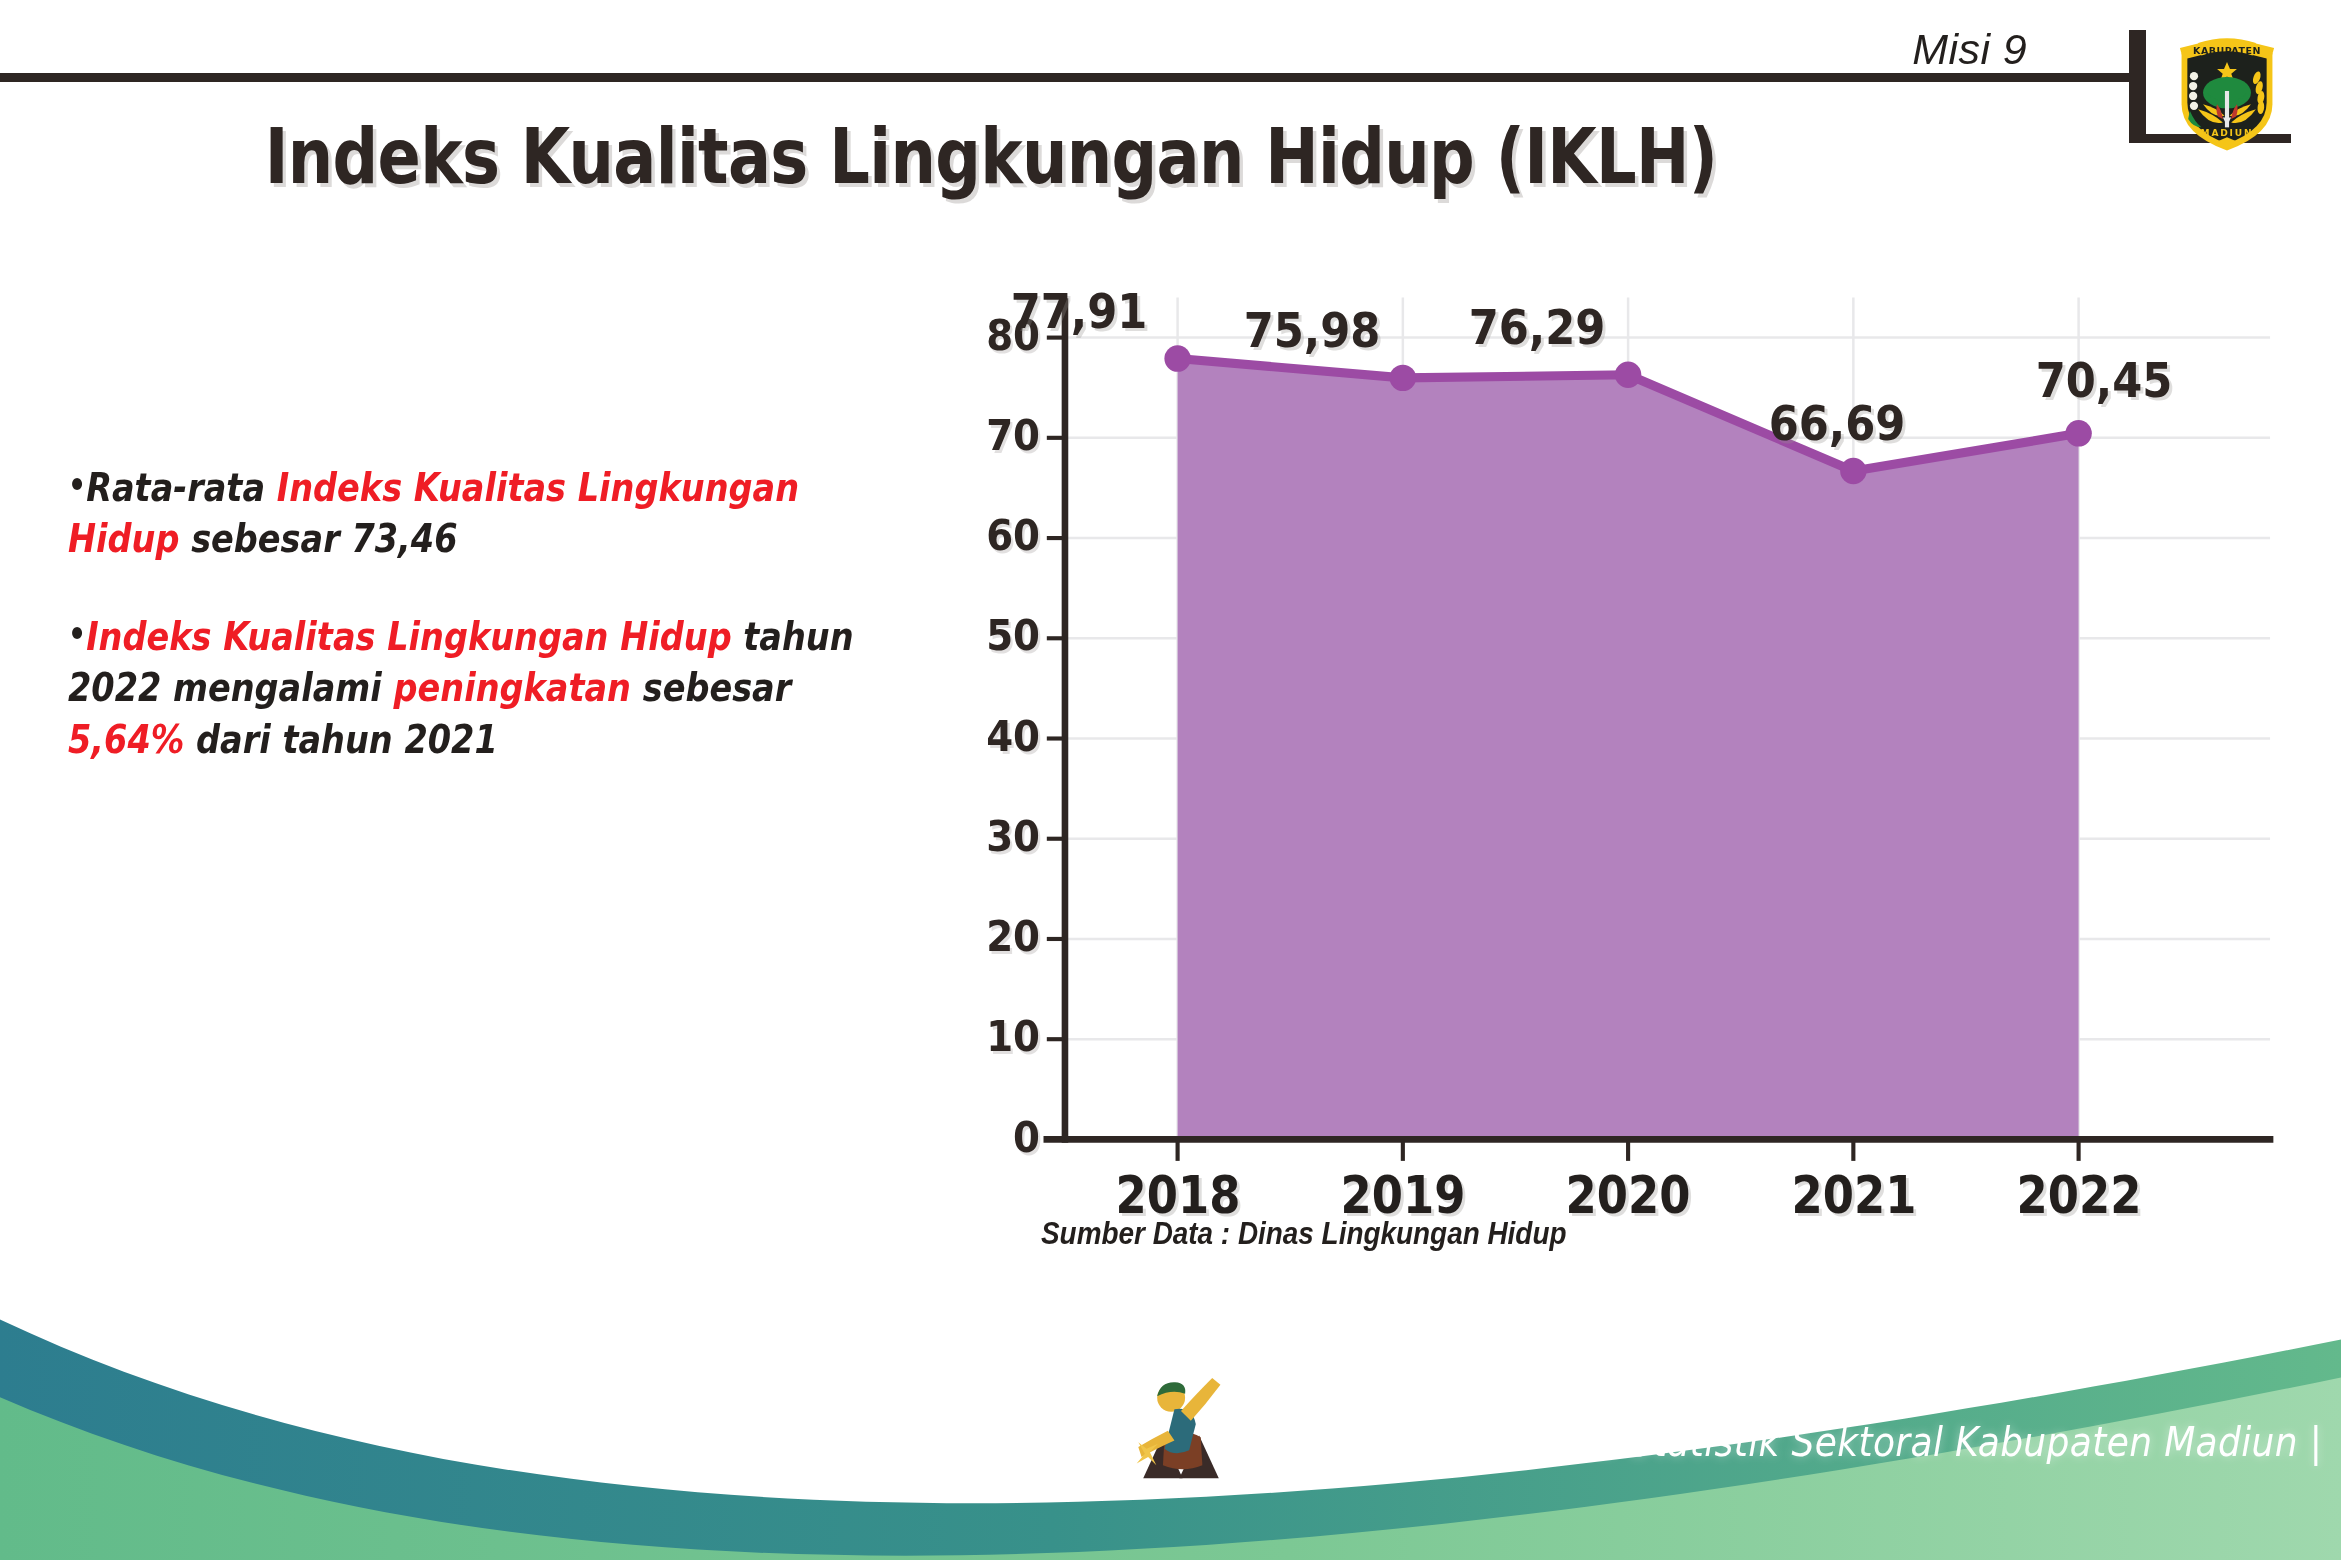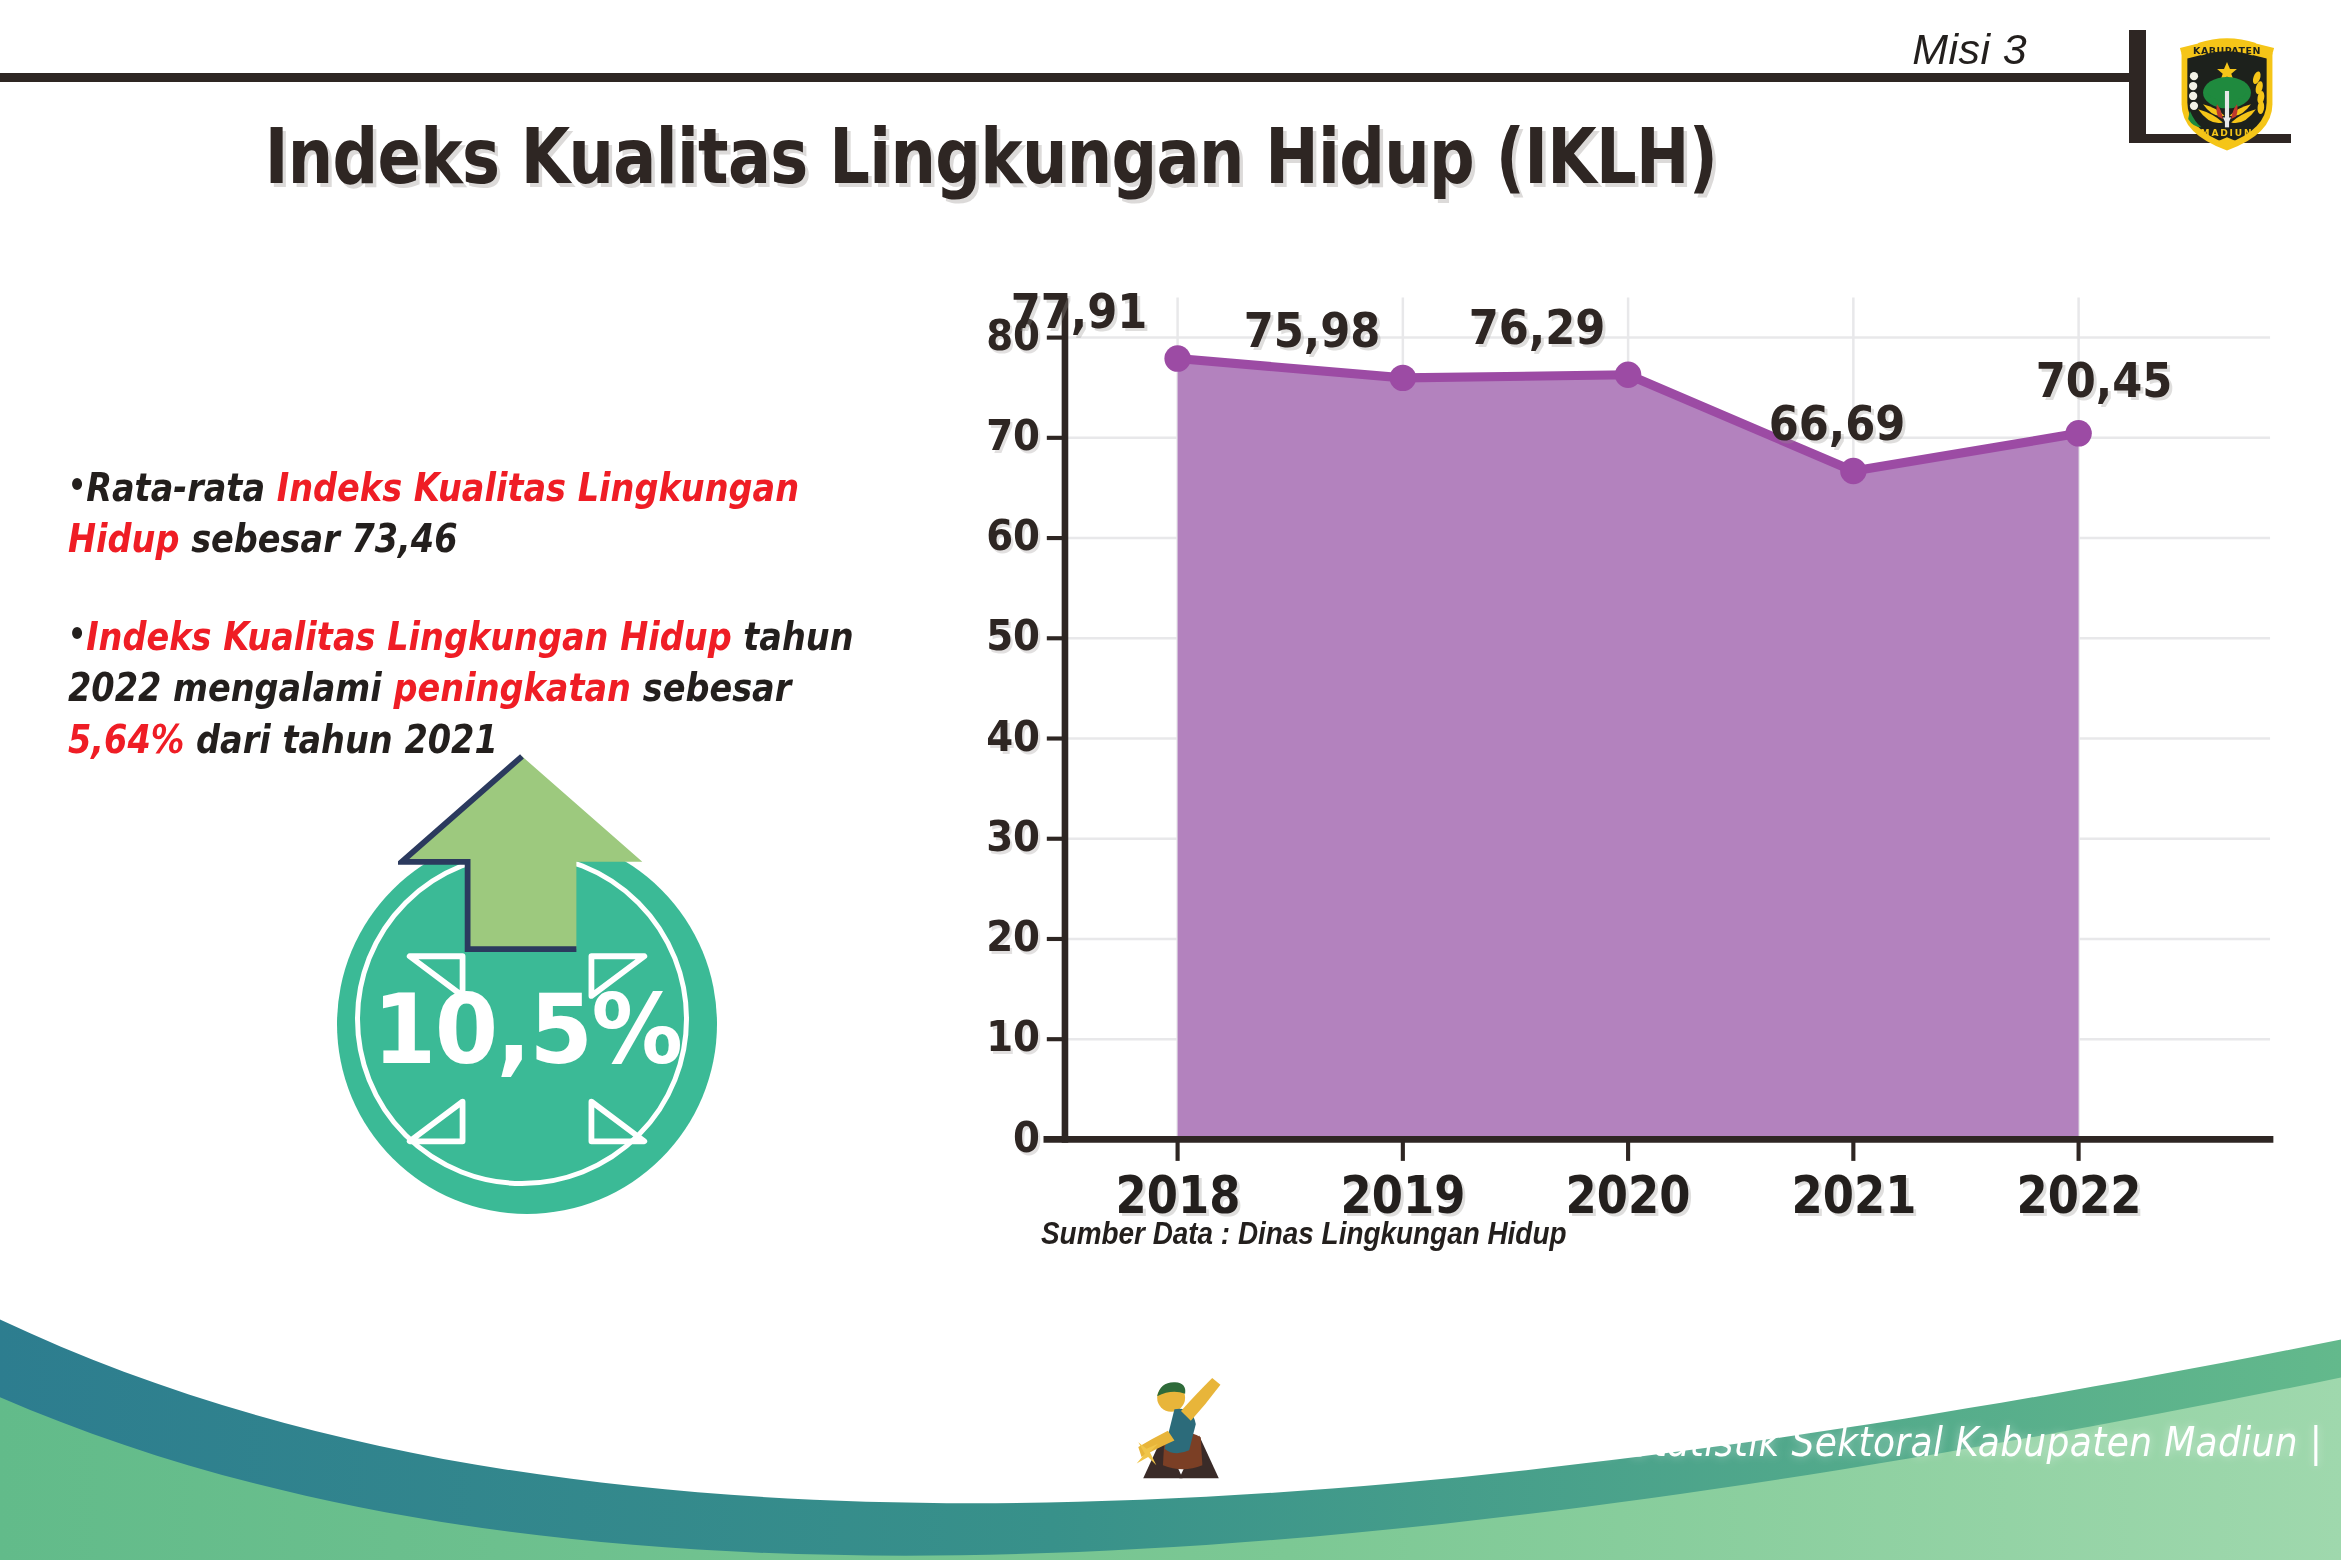"Misi 3" div.misi-label { text: 3 -> 9 }
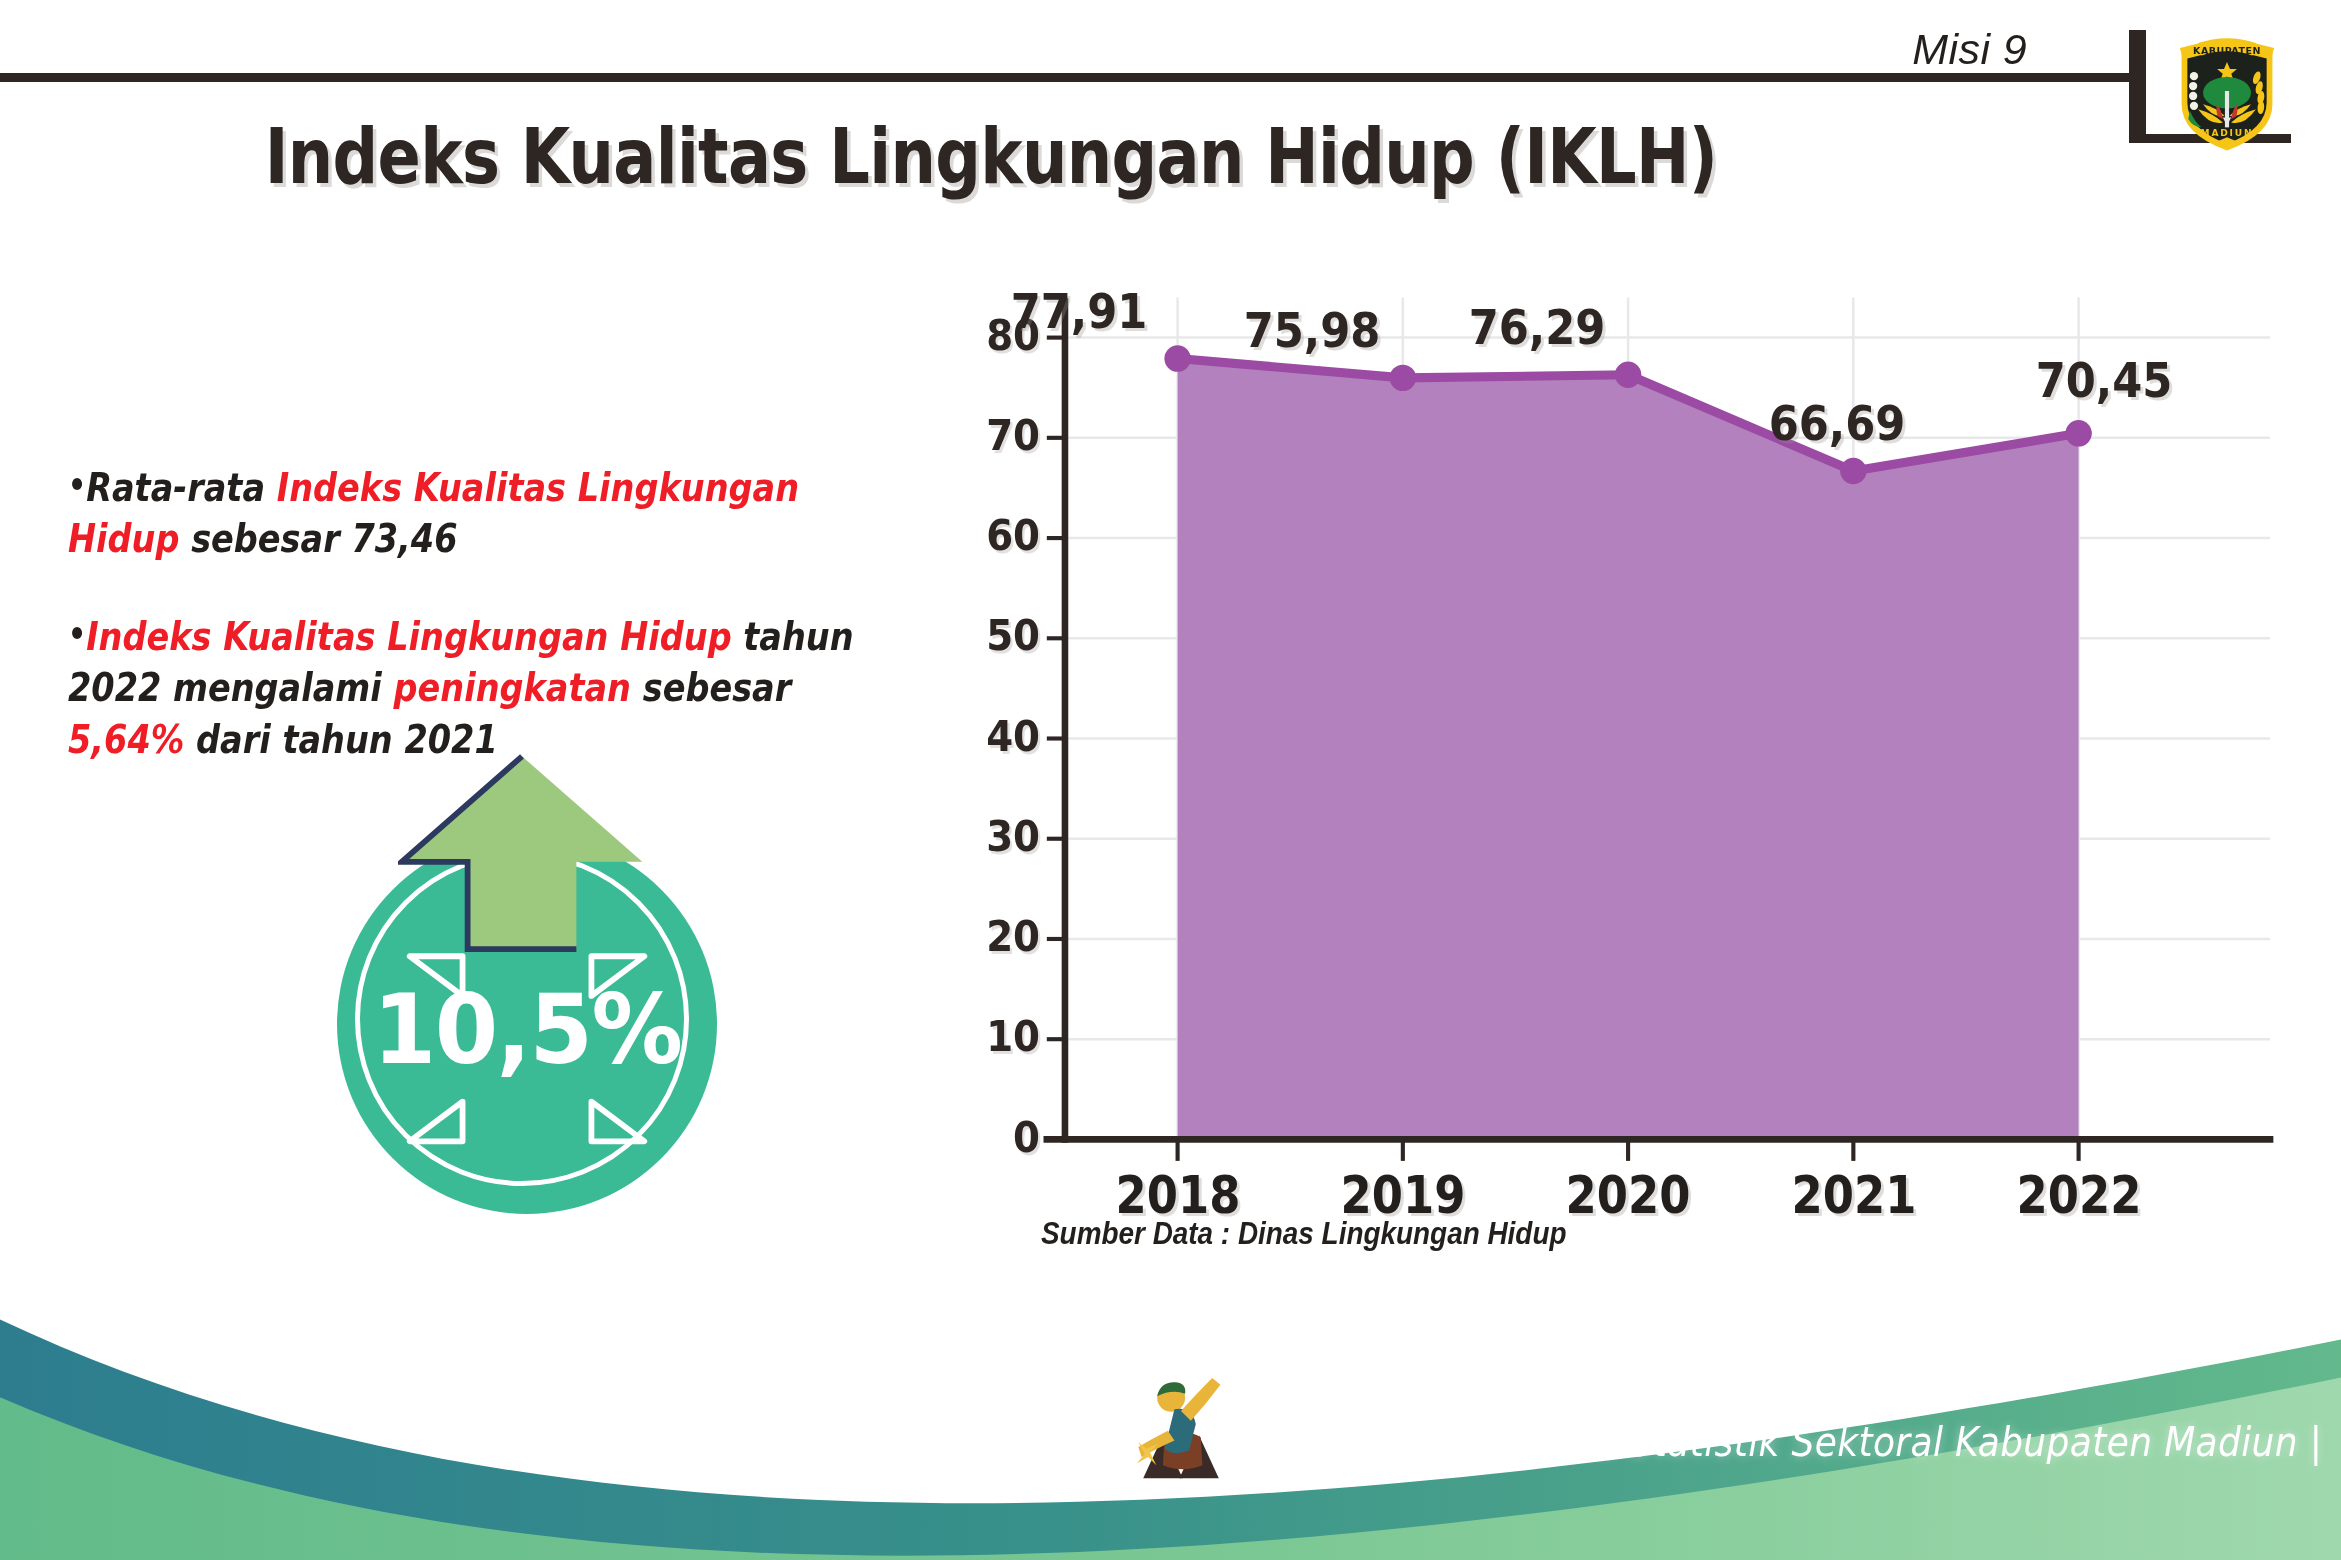"10,5%" div.badge-wrap { html: <div> <div></div> <div></div> <div> <svg> <g> <polygon></polygon> <polygon></polygon> <polygon></polygon> <polygon></polygon> </g> </svg> </div> <div> <svg> <polygon></polygon> <polyline></polyline> </svg> </div> <div>10,5%</div> </div> -> none }
